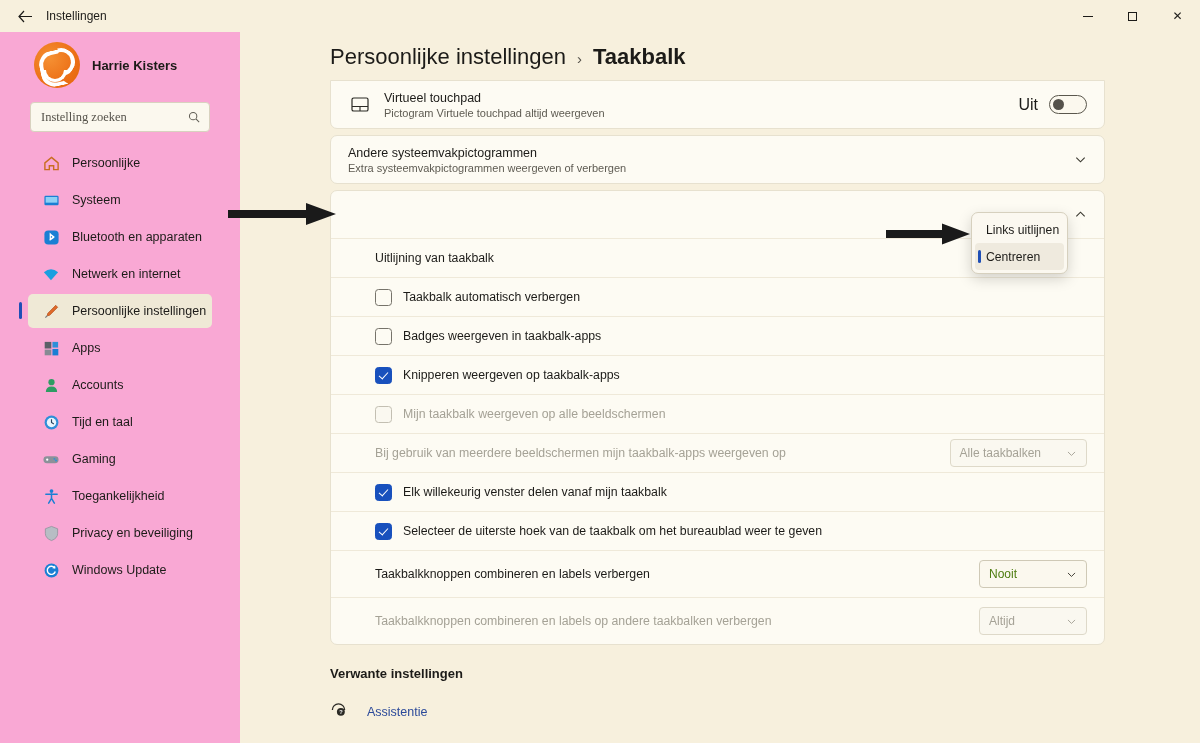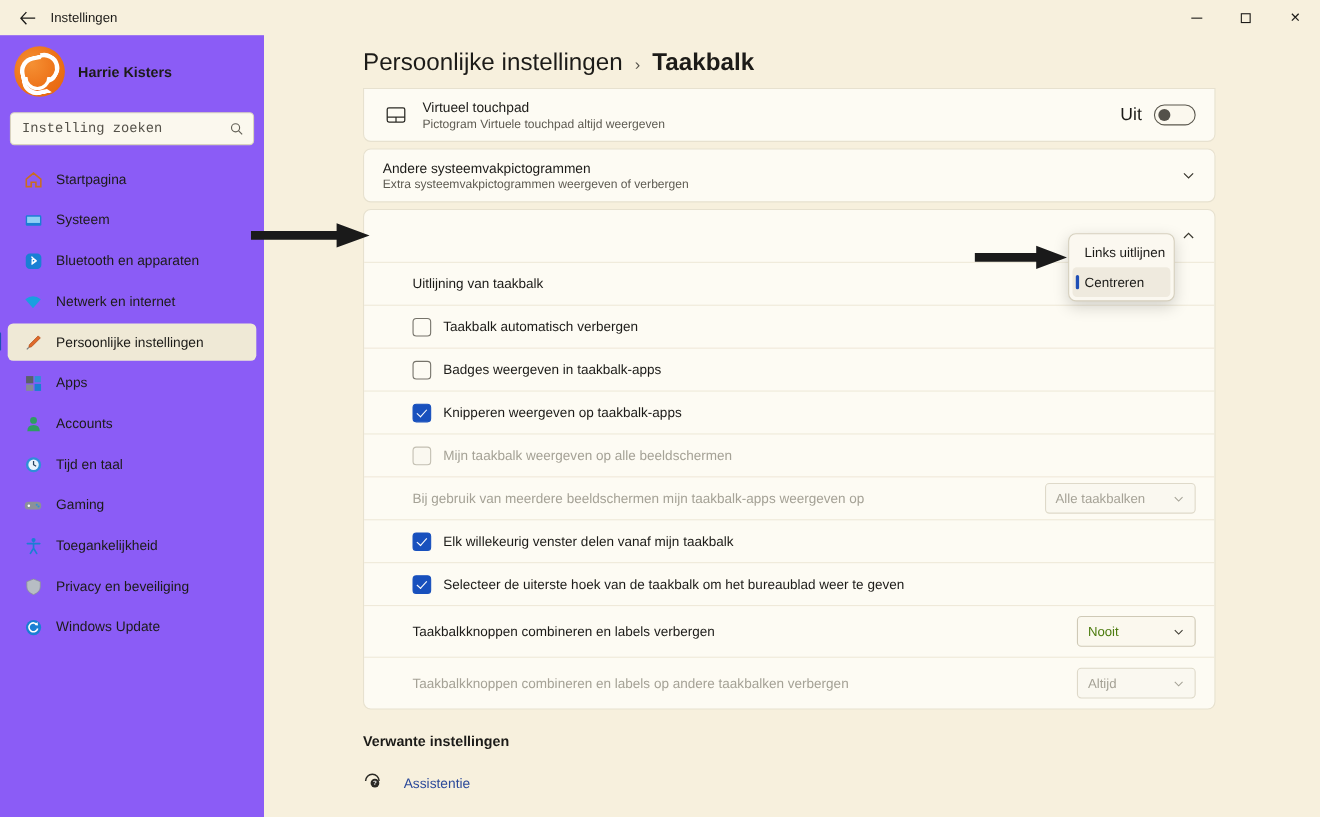"Harrie Kisters" .sidebar { background: #8b5cf6 -> #f9a8d4; padding: 0 7px -> 0 28px }
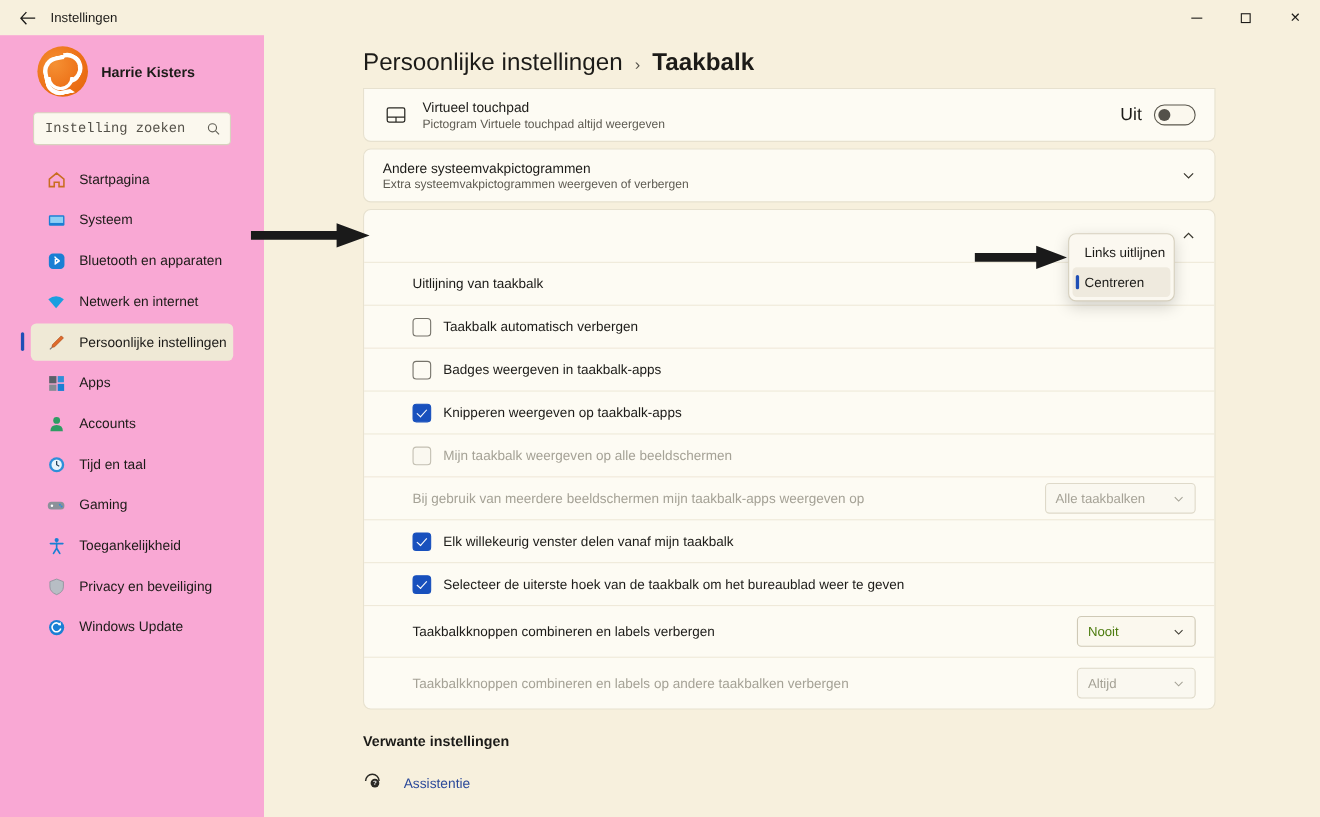"Instelling zoeken" .search-box input { font-family: Liberation Mono, monospace -> Liberation Serif, serif }
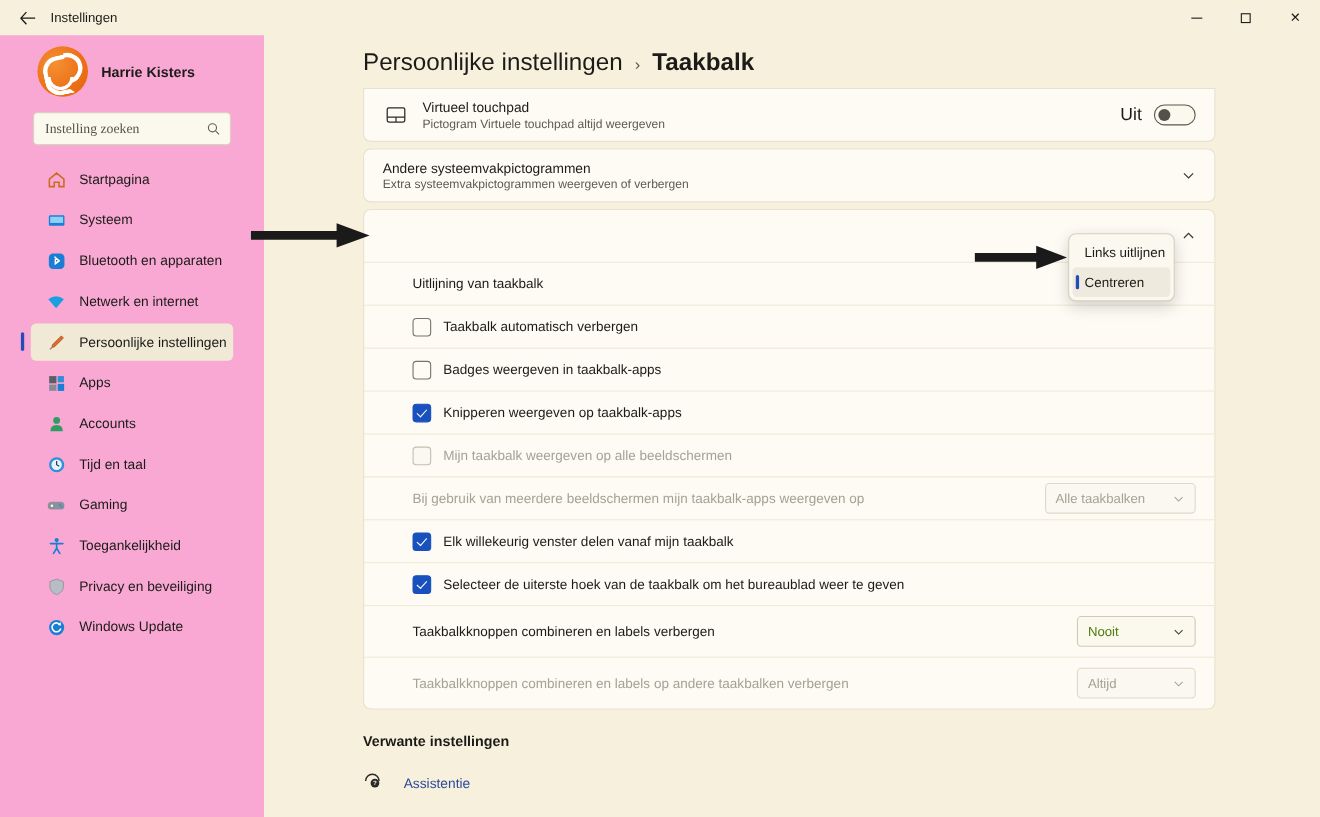"Startpagina" span { text: Startpagina -> Persoonlijke }
